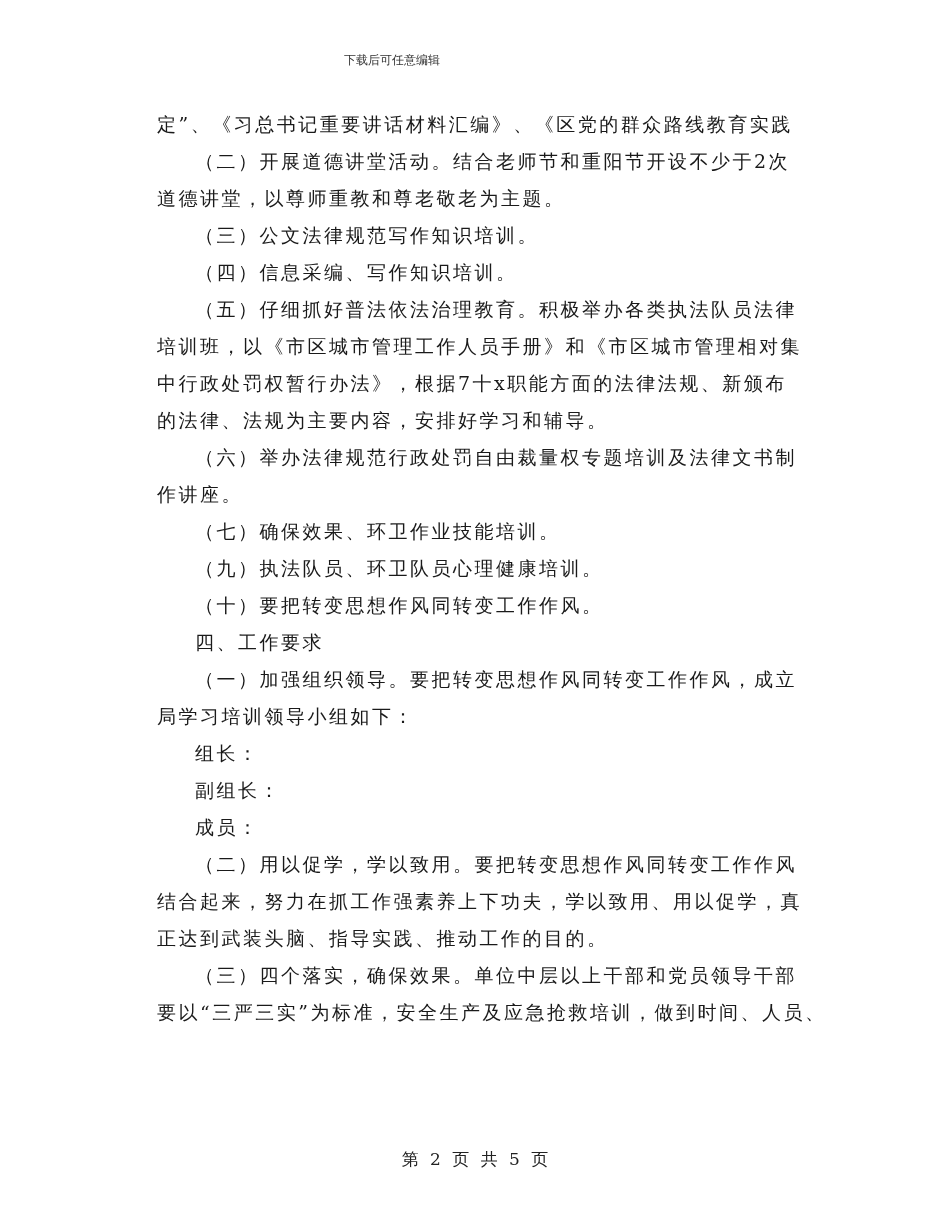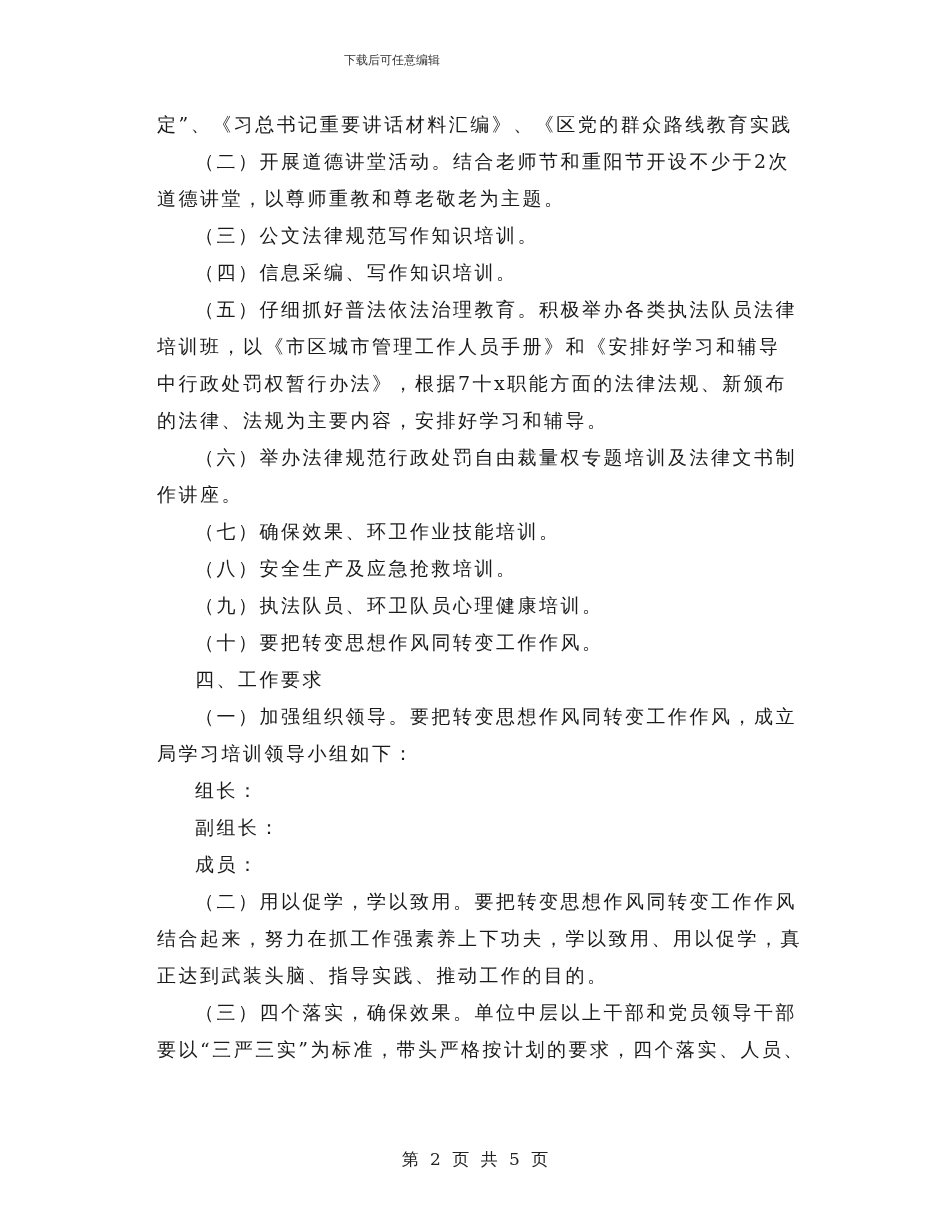"培训班，以《市区城市管理工作人员手册》和《安排好学习和辅导" div.line { text: 安排好学习和辅导 -> 市区城市管理相对集 }
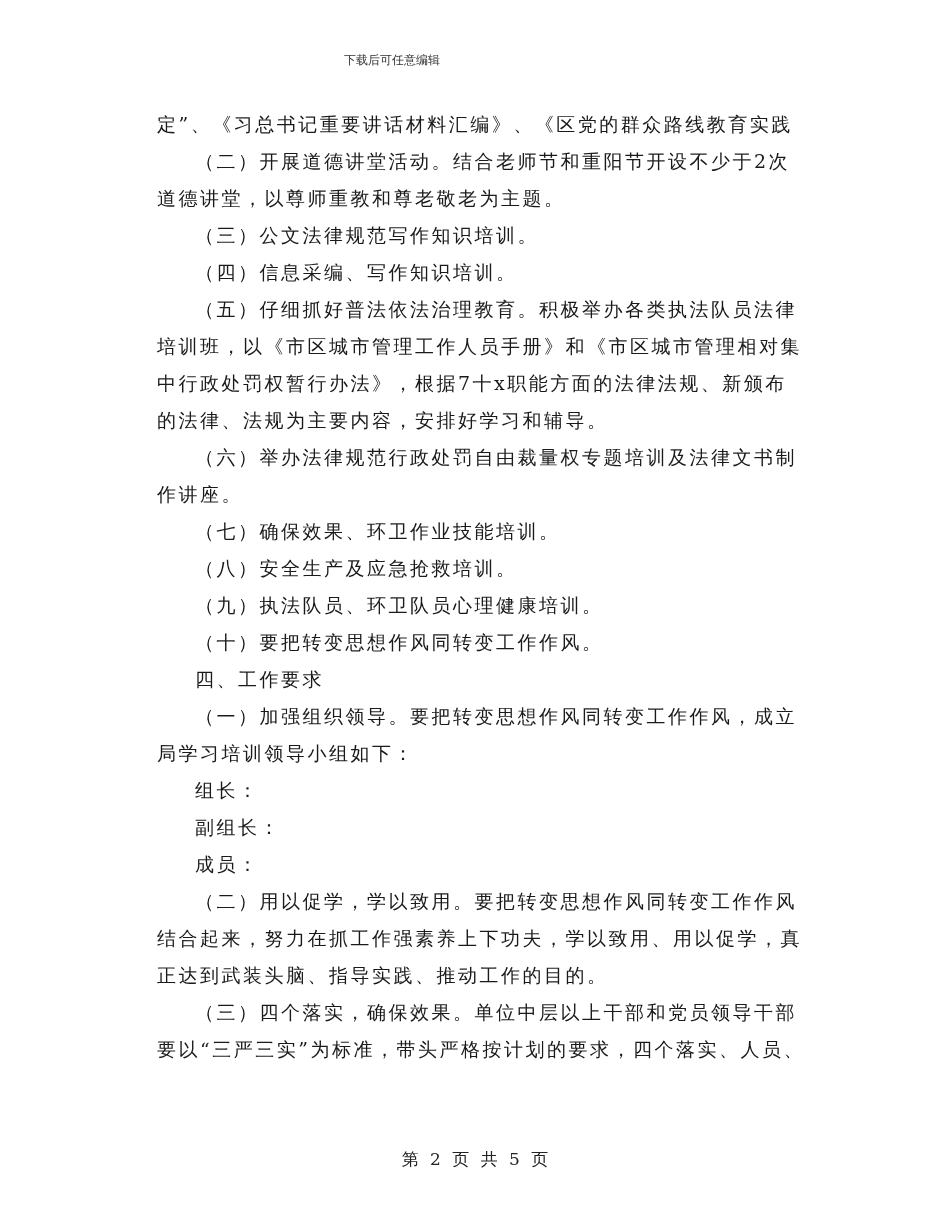"（八）安全生产及应急抢救培训。" div.line { html: <div>（八）安全生产及应急抢救培训。</div> -> none }
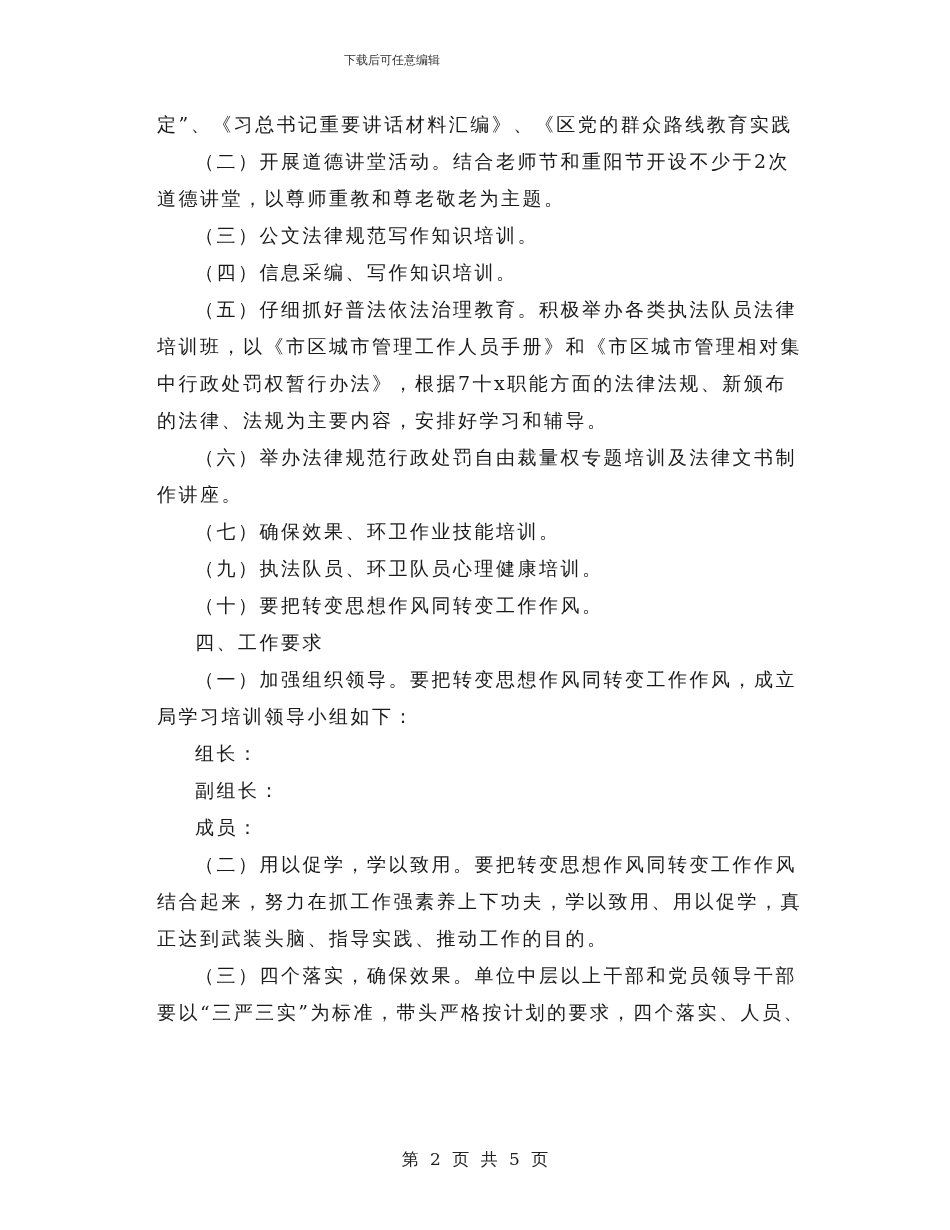"要以“三严三实”为标准，带头严格按计划的要求，四个落实、人员、" div.line { text: 带头严格按计划的要求，四个落实 -> 安全生产及应急抢救培训，做到时间 }
